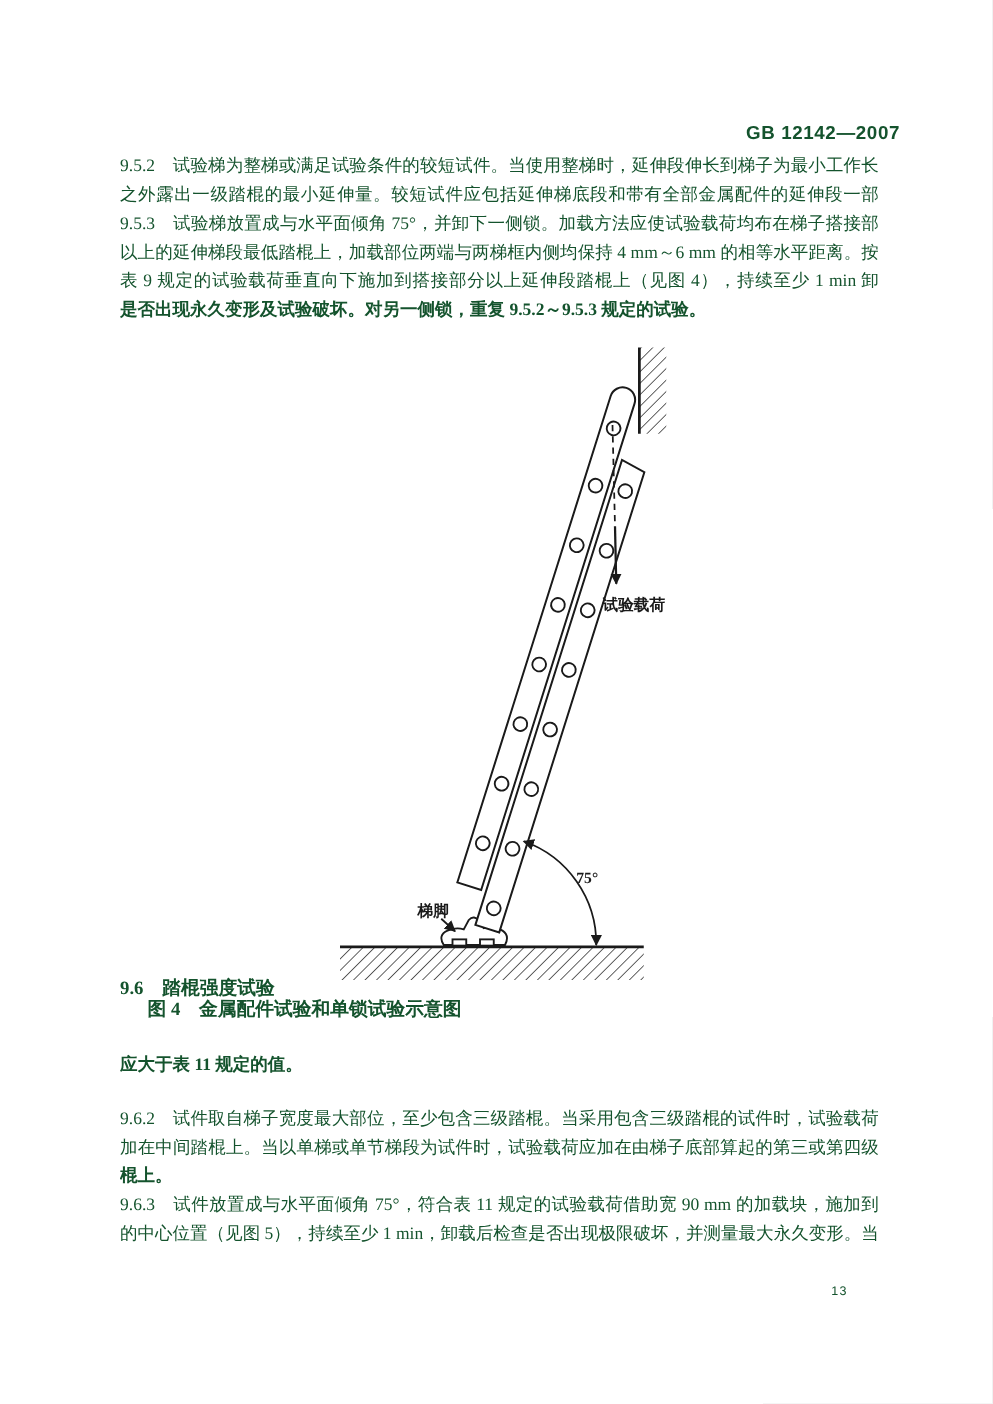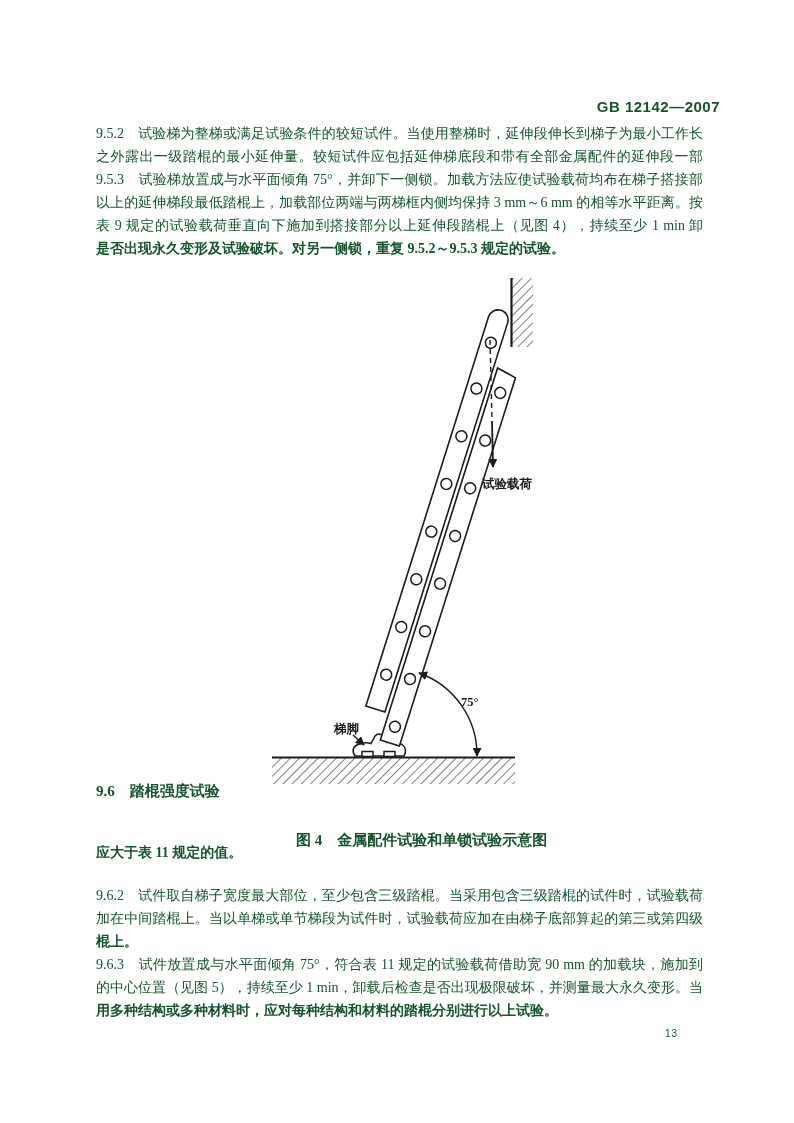"以上的延伸梯段最低踏棍上，加载部位两端与两梯框内侧均保持 3 mm～6 mm" div.line { text: 3 -> 4 }
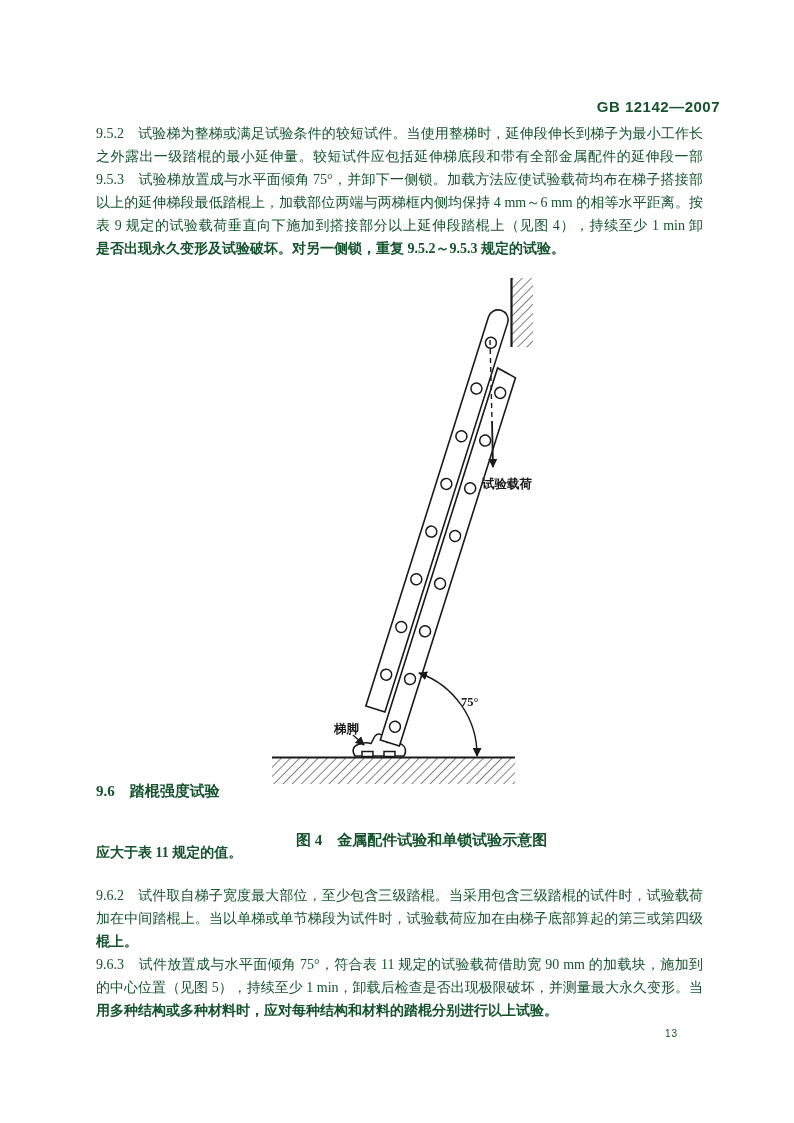"图 4 金属配件试验和单锁试验示意图" .fig-caption { margin-top: 32px -> none; text-align: center -> left }
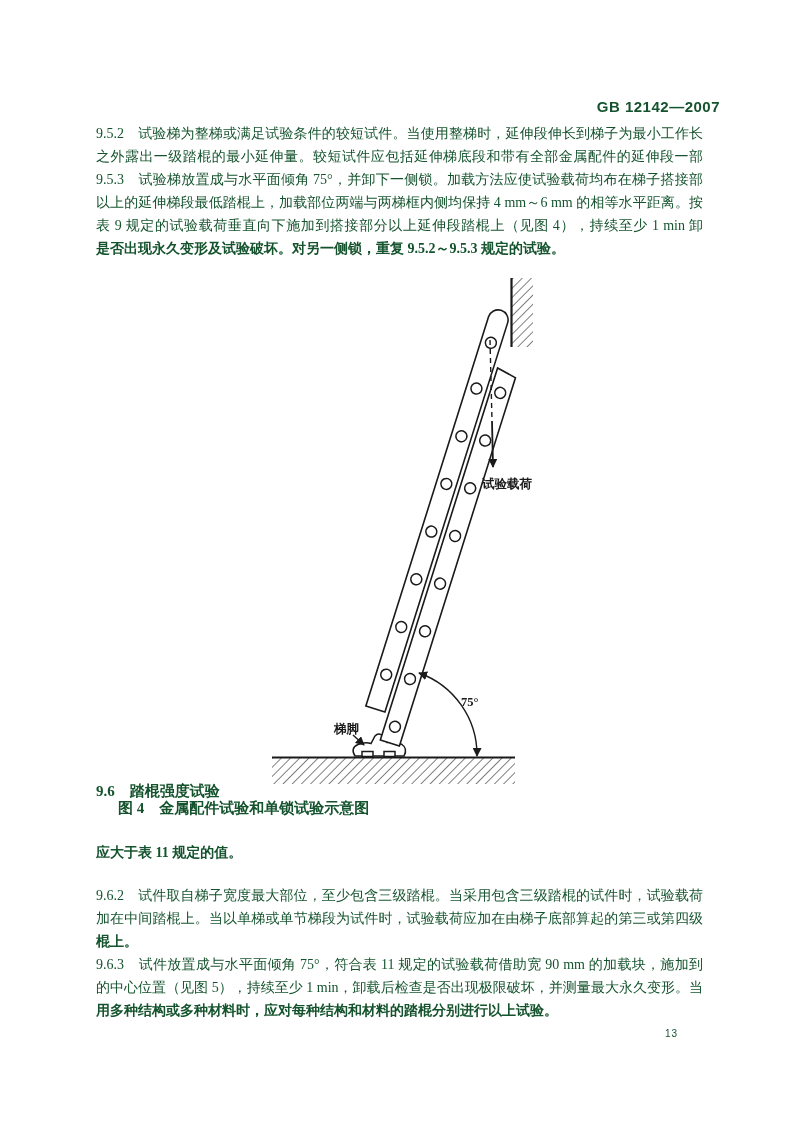"用多种结构或多种材料时，应对每种结构和材料的踏棍分别进行以上试验。" div.line { html: <div>用多种结构或多种材料时，应对每种结构和材料的踏棍分别进行以上试验。</div> -> none }
